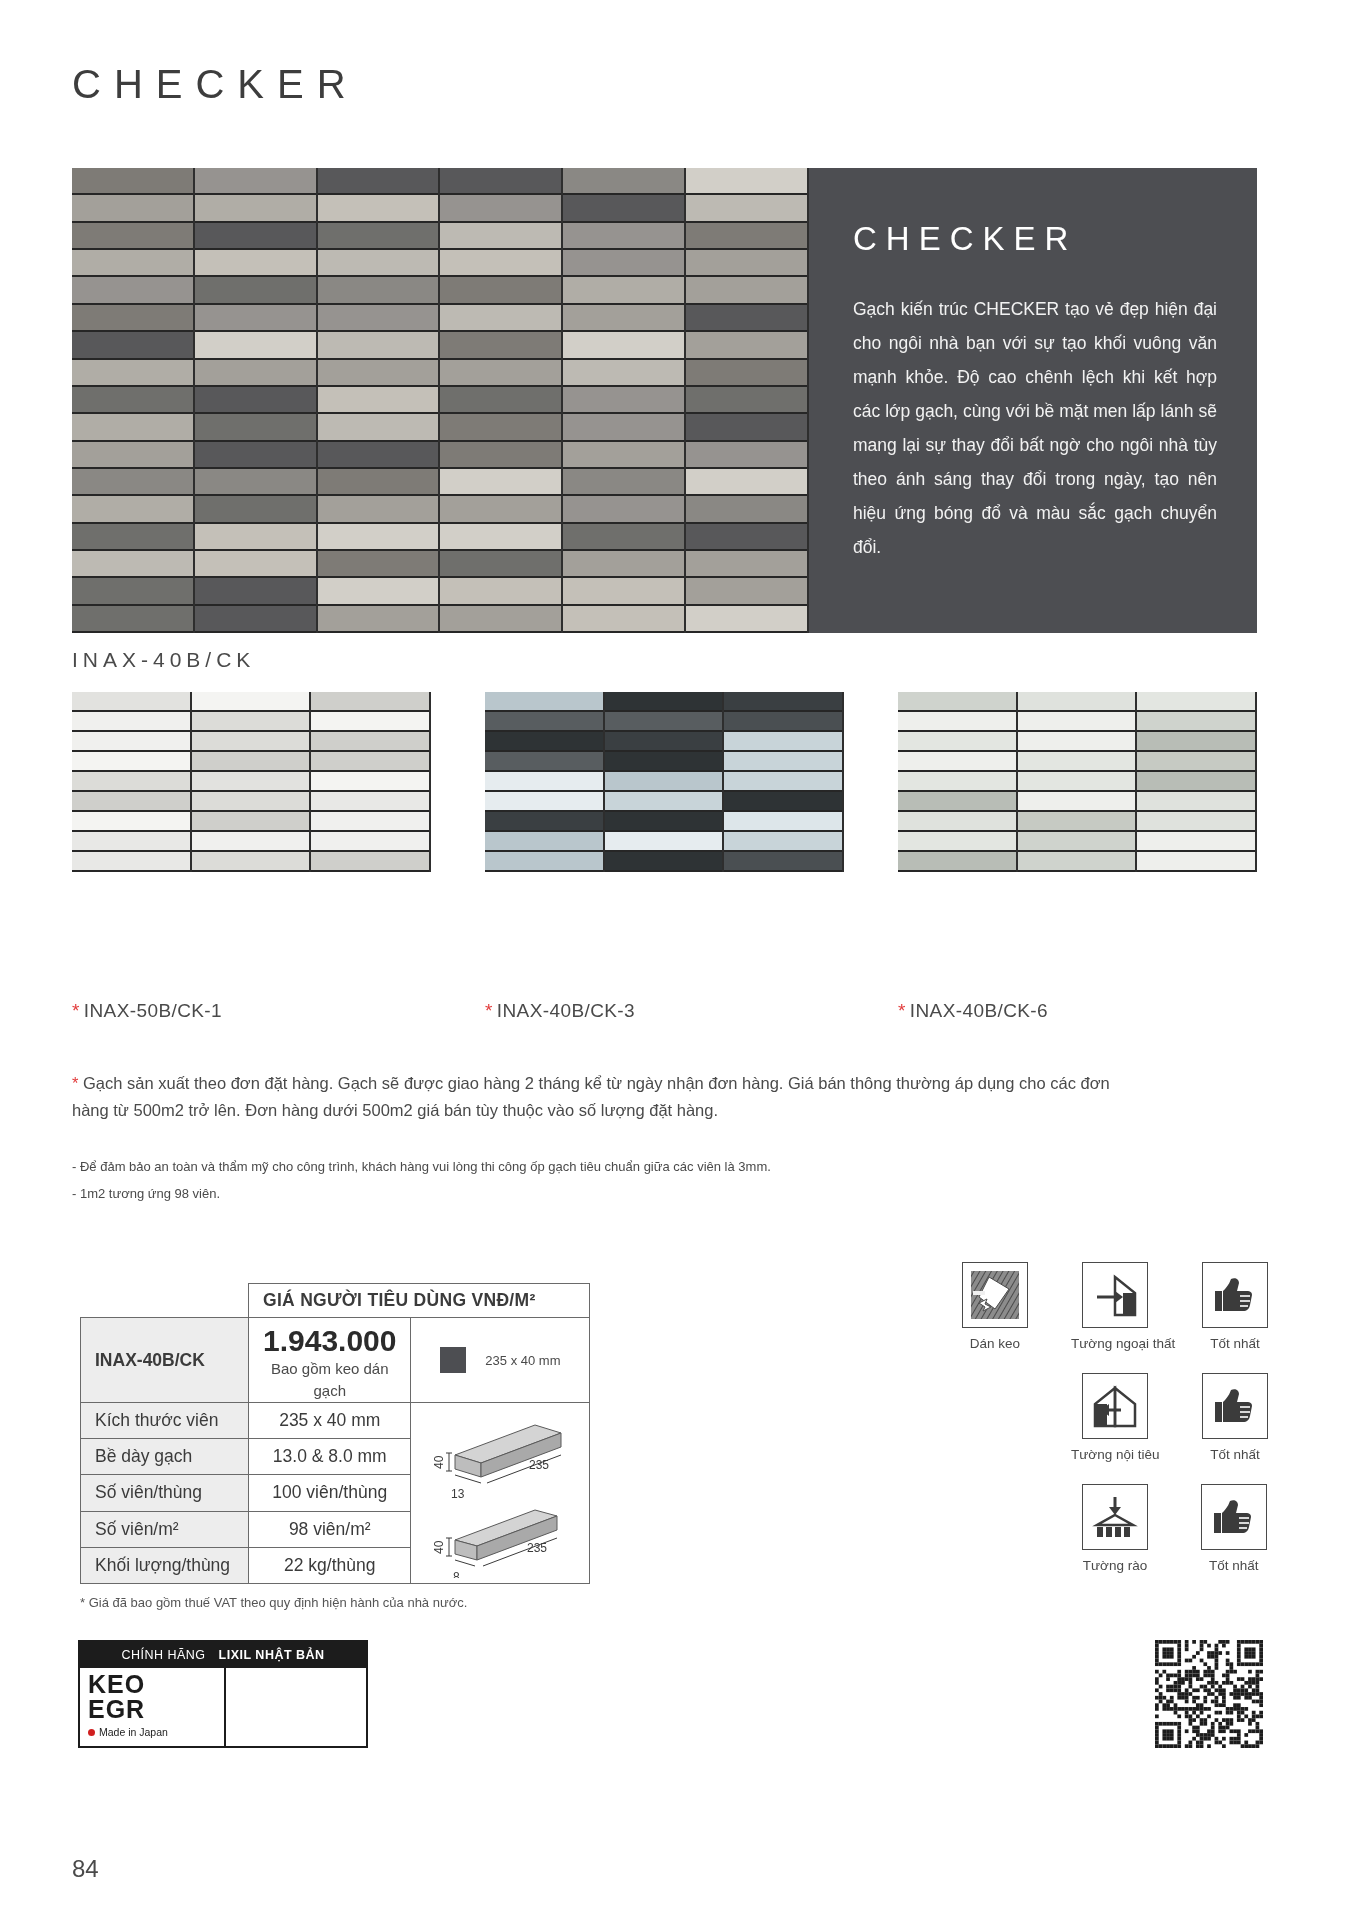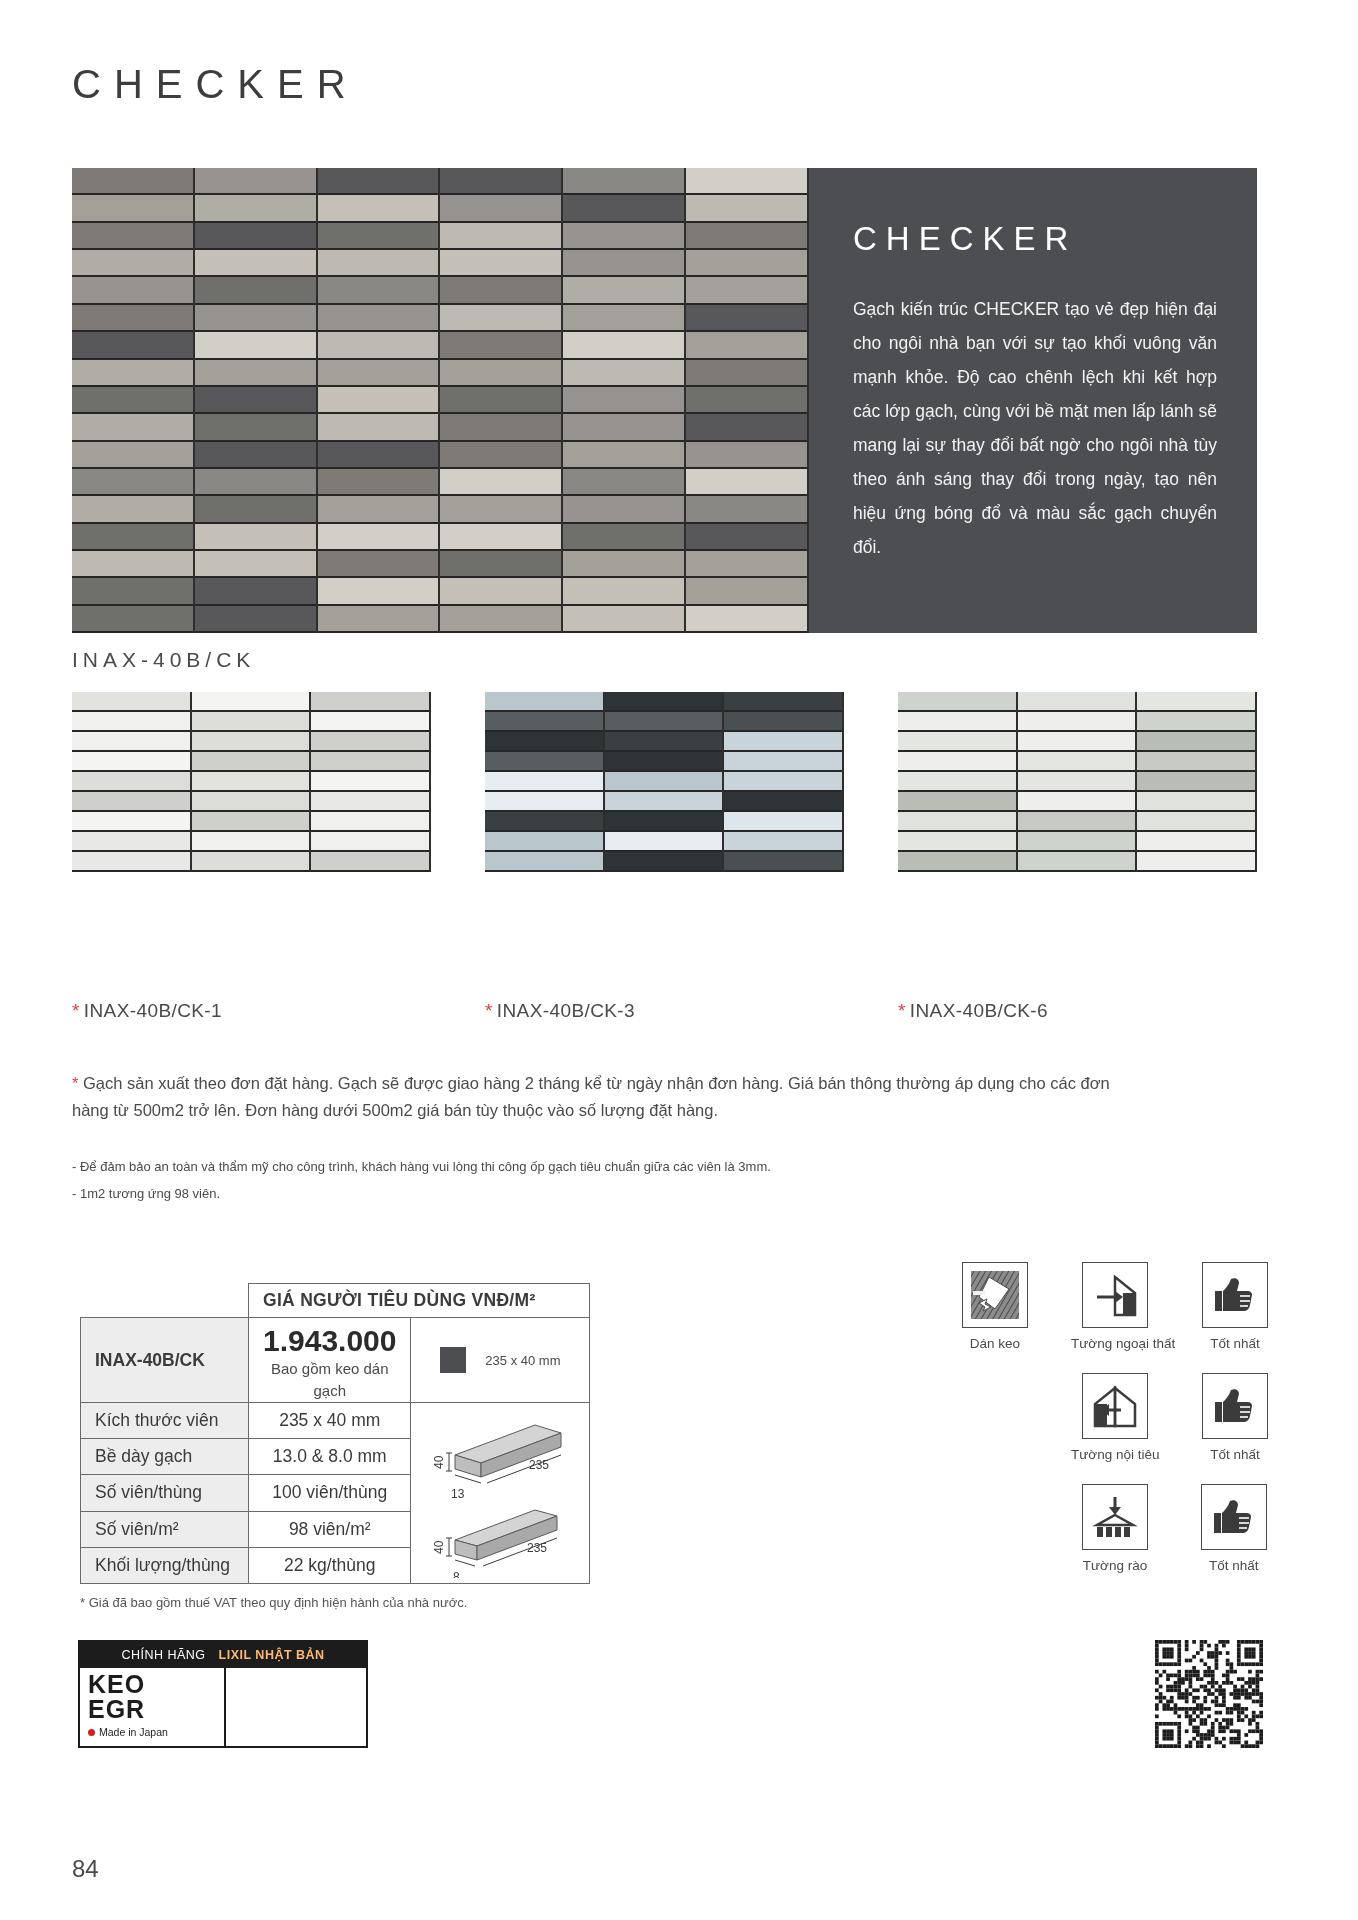"INAX-40B/CK-1" span { text: INAX-40B/CK-1 -> INAX-50B/CK-1 }
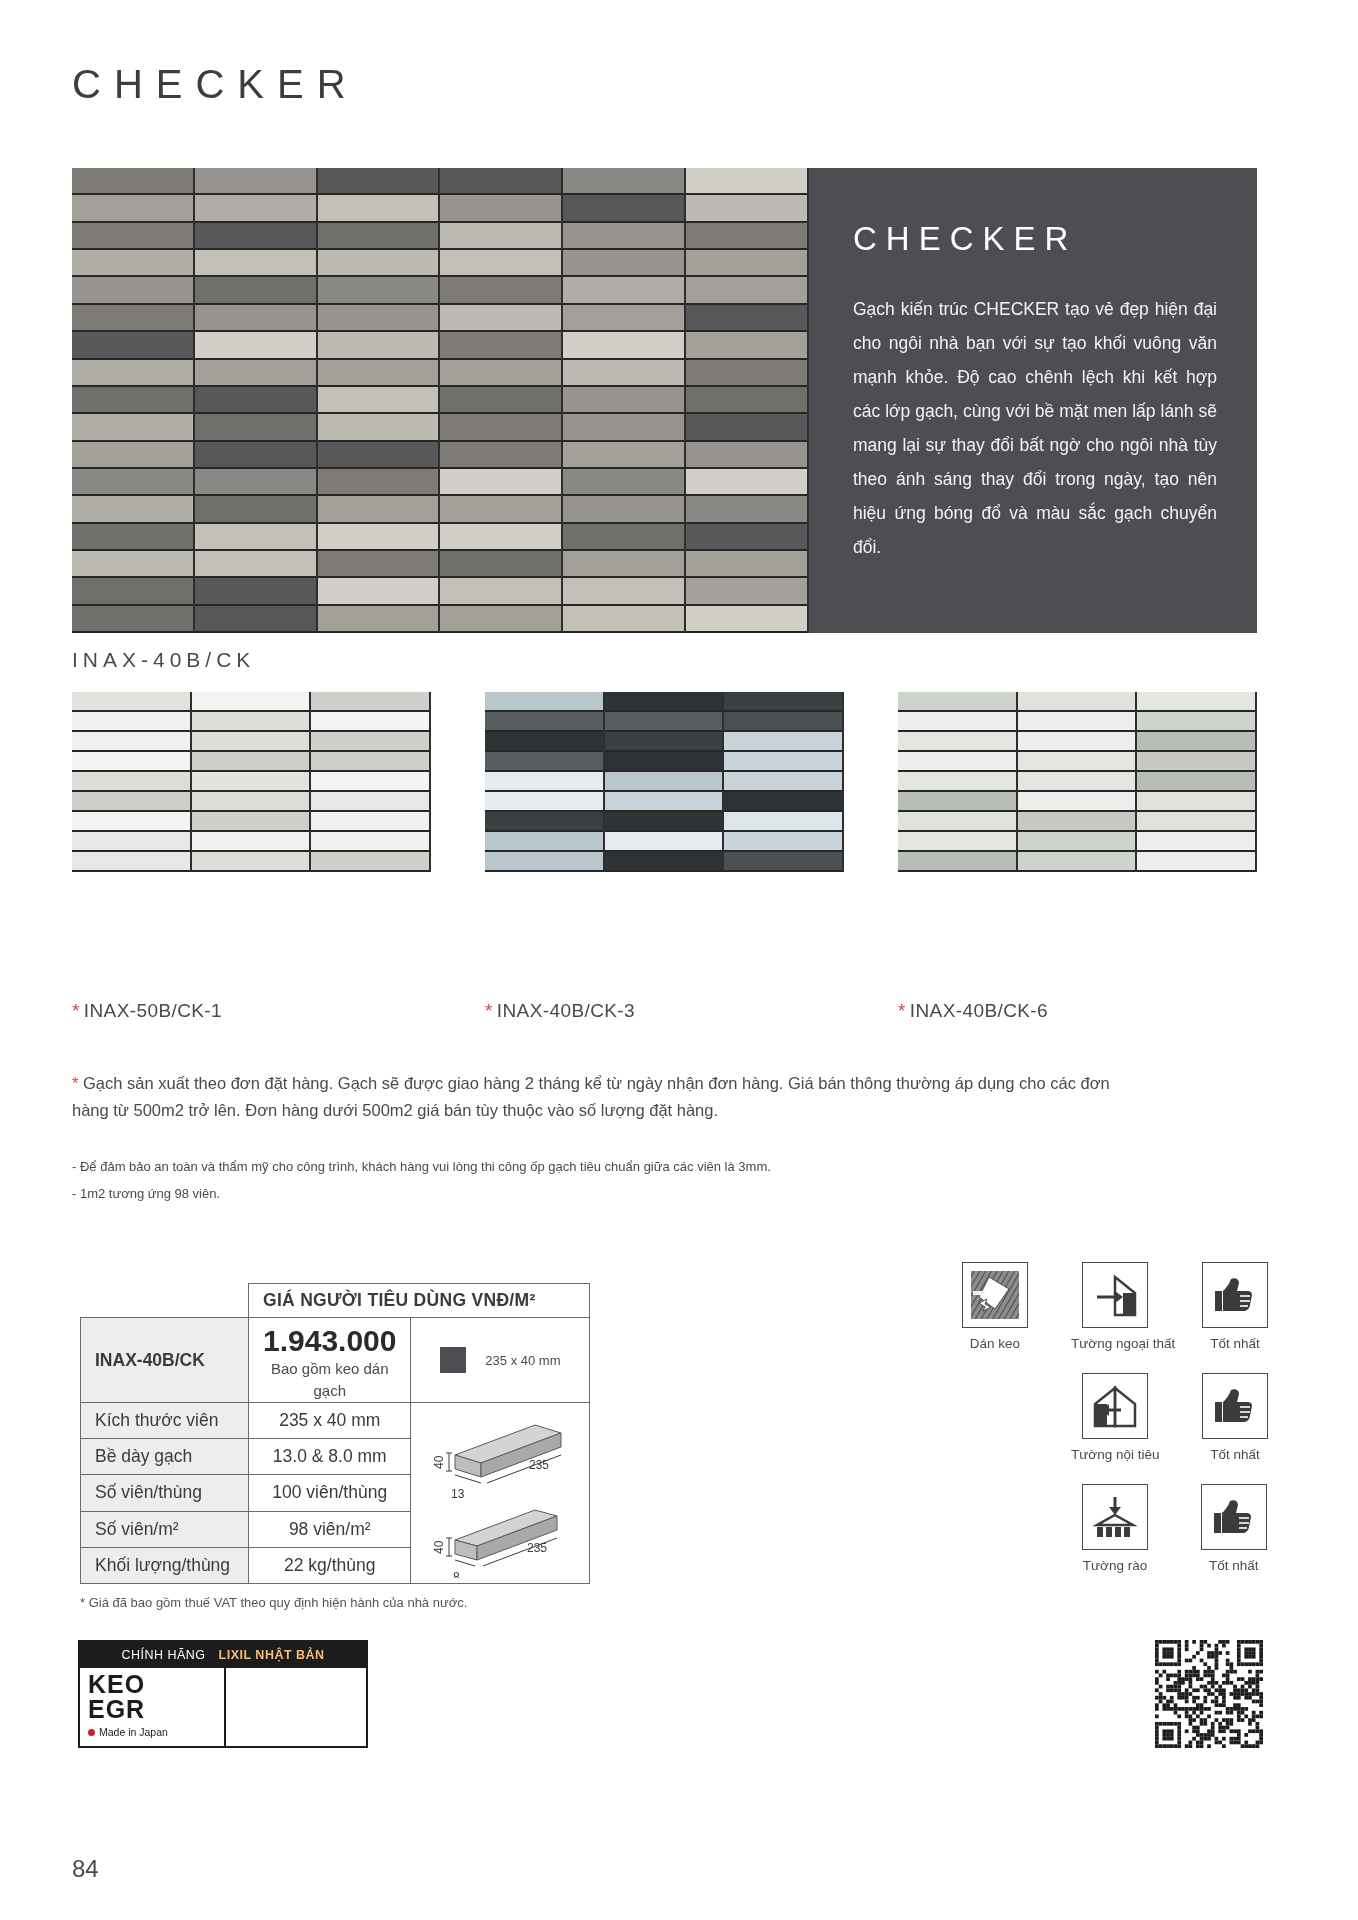"LIXIL NHẬT BẢN" .glue-top b { color: #fdba74 -> #ffffff }
